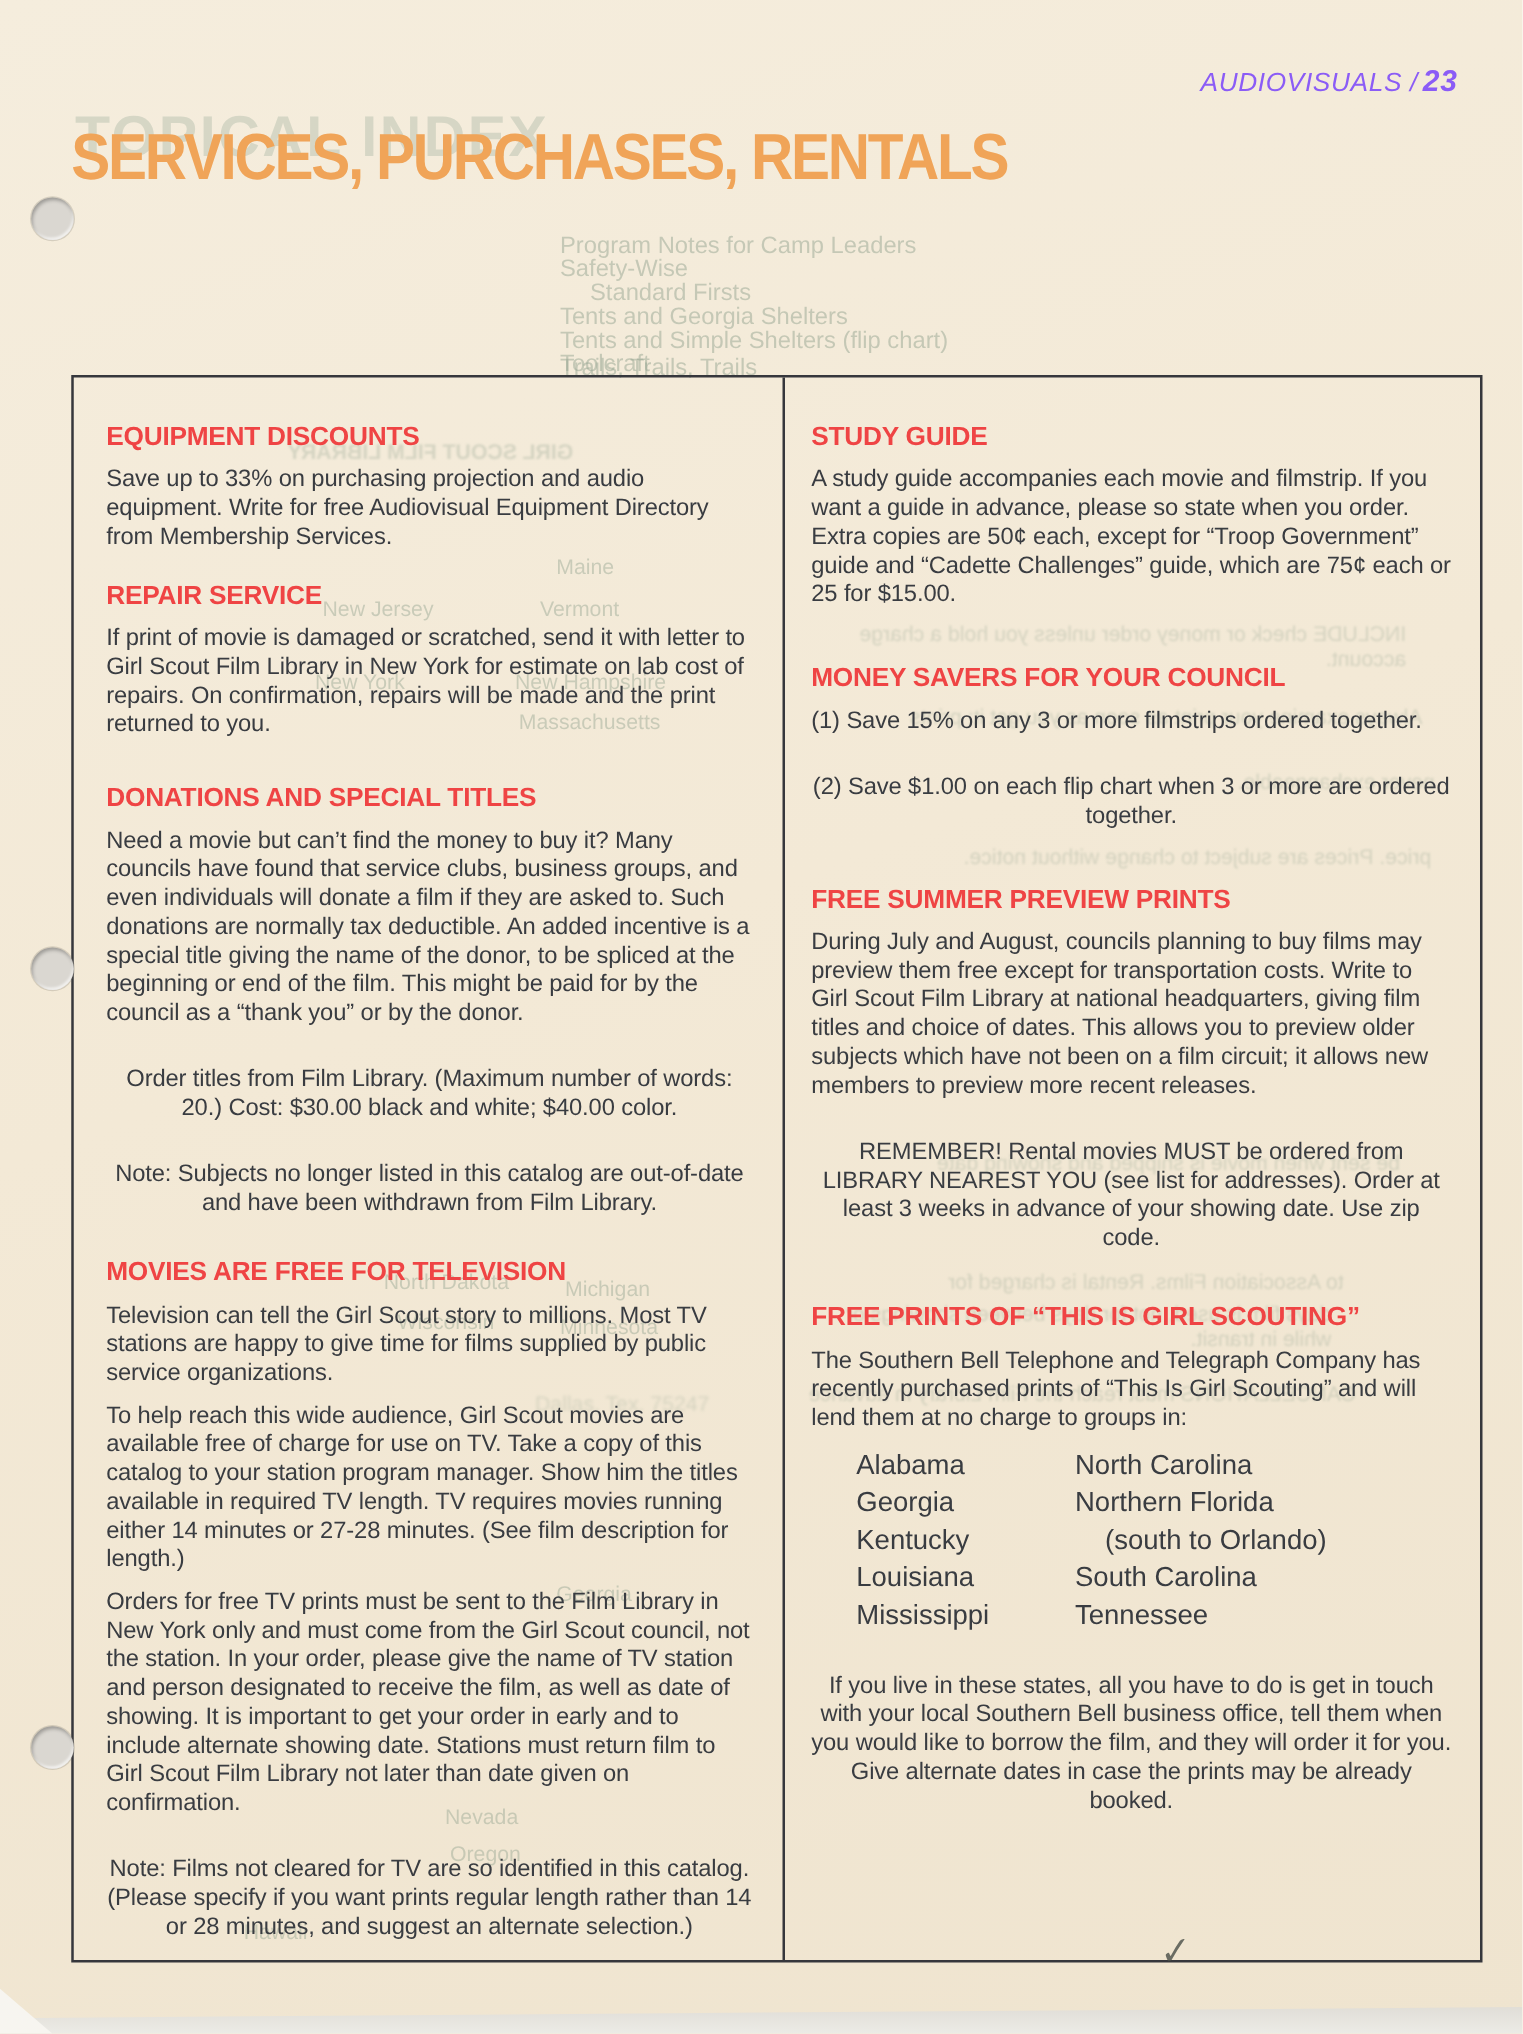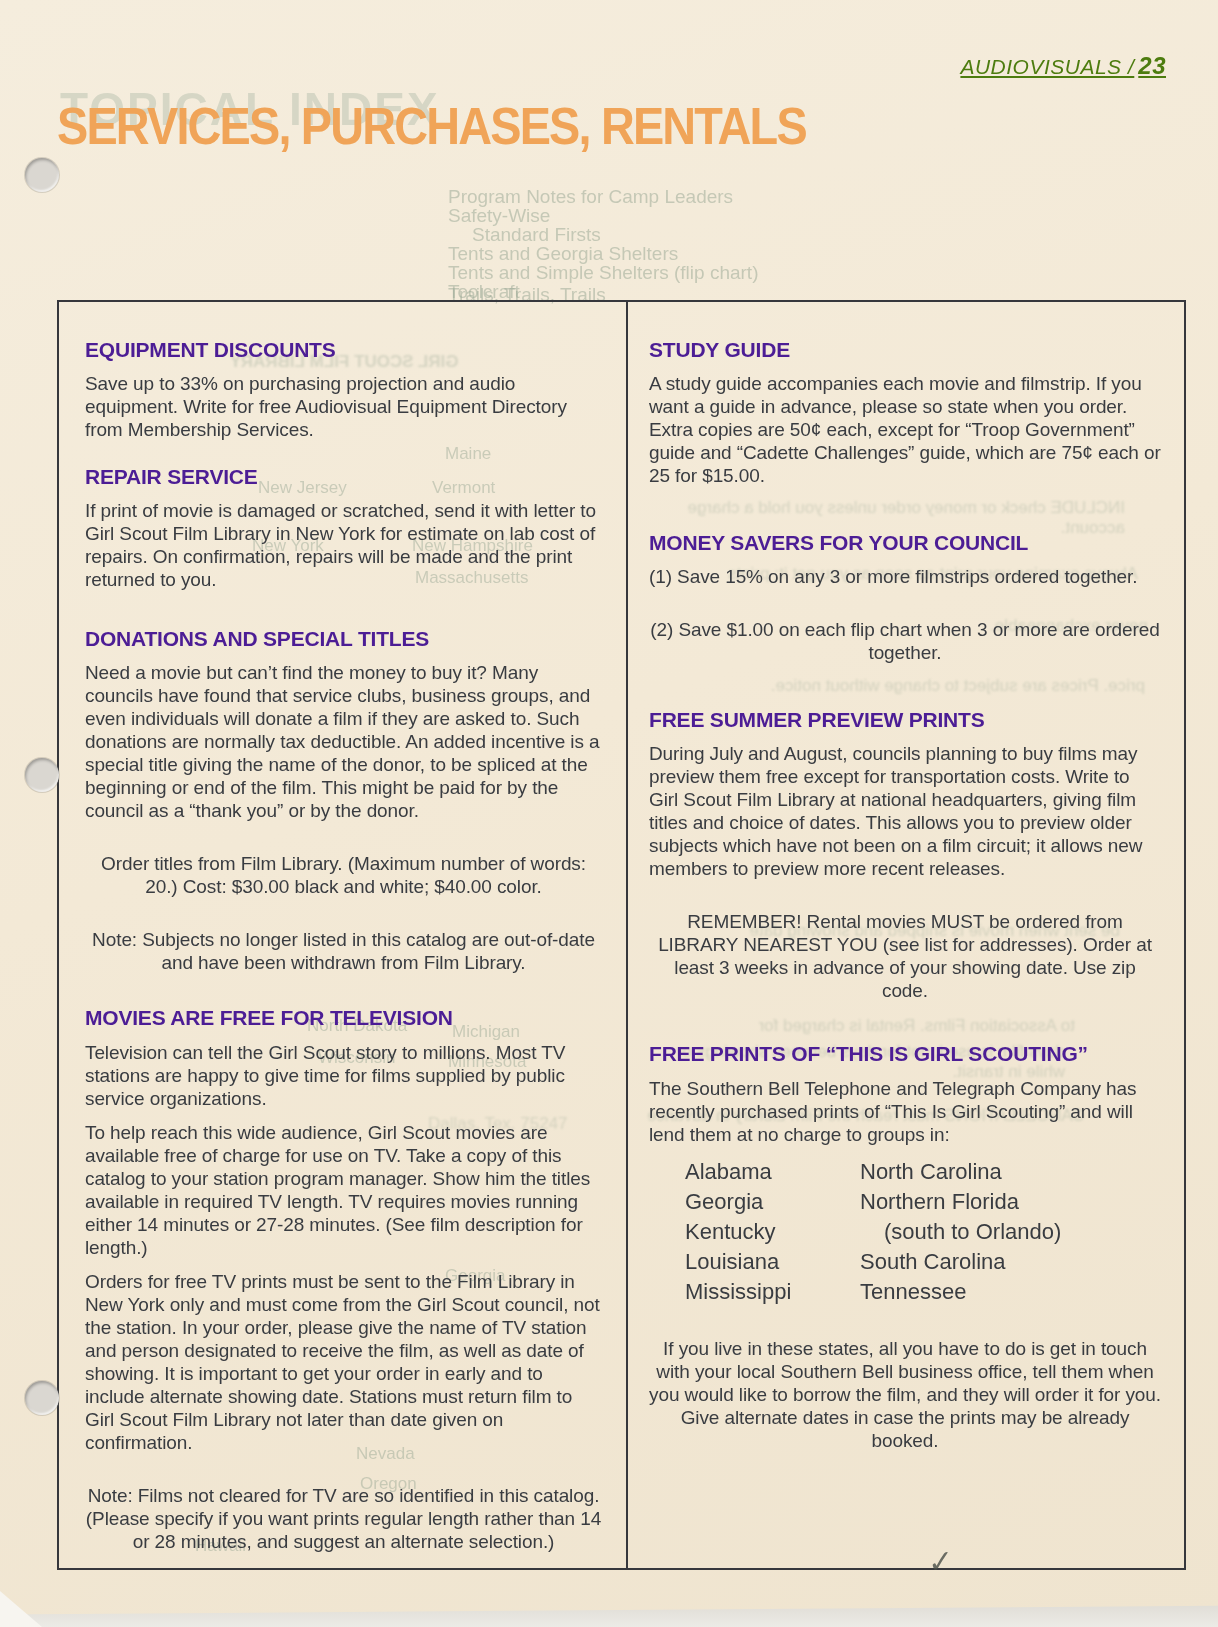"AUDIOVISUALS / 23" .page-header { color: #4d7c0f -> #8b5cf6; text-decoration: underline -> none }
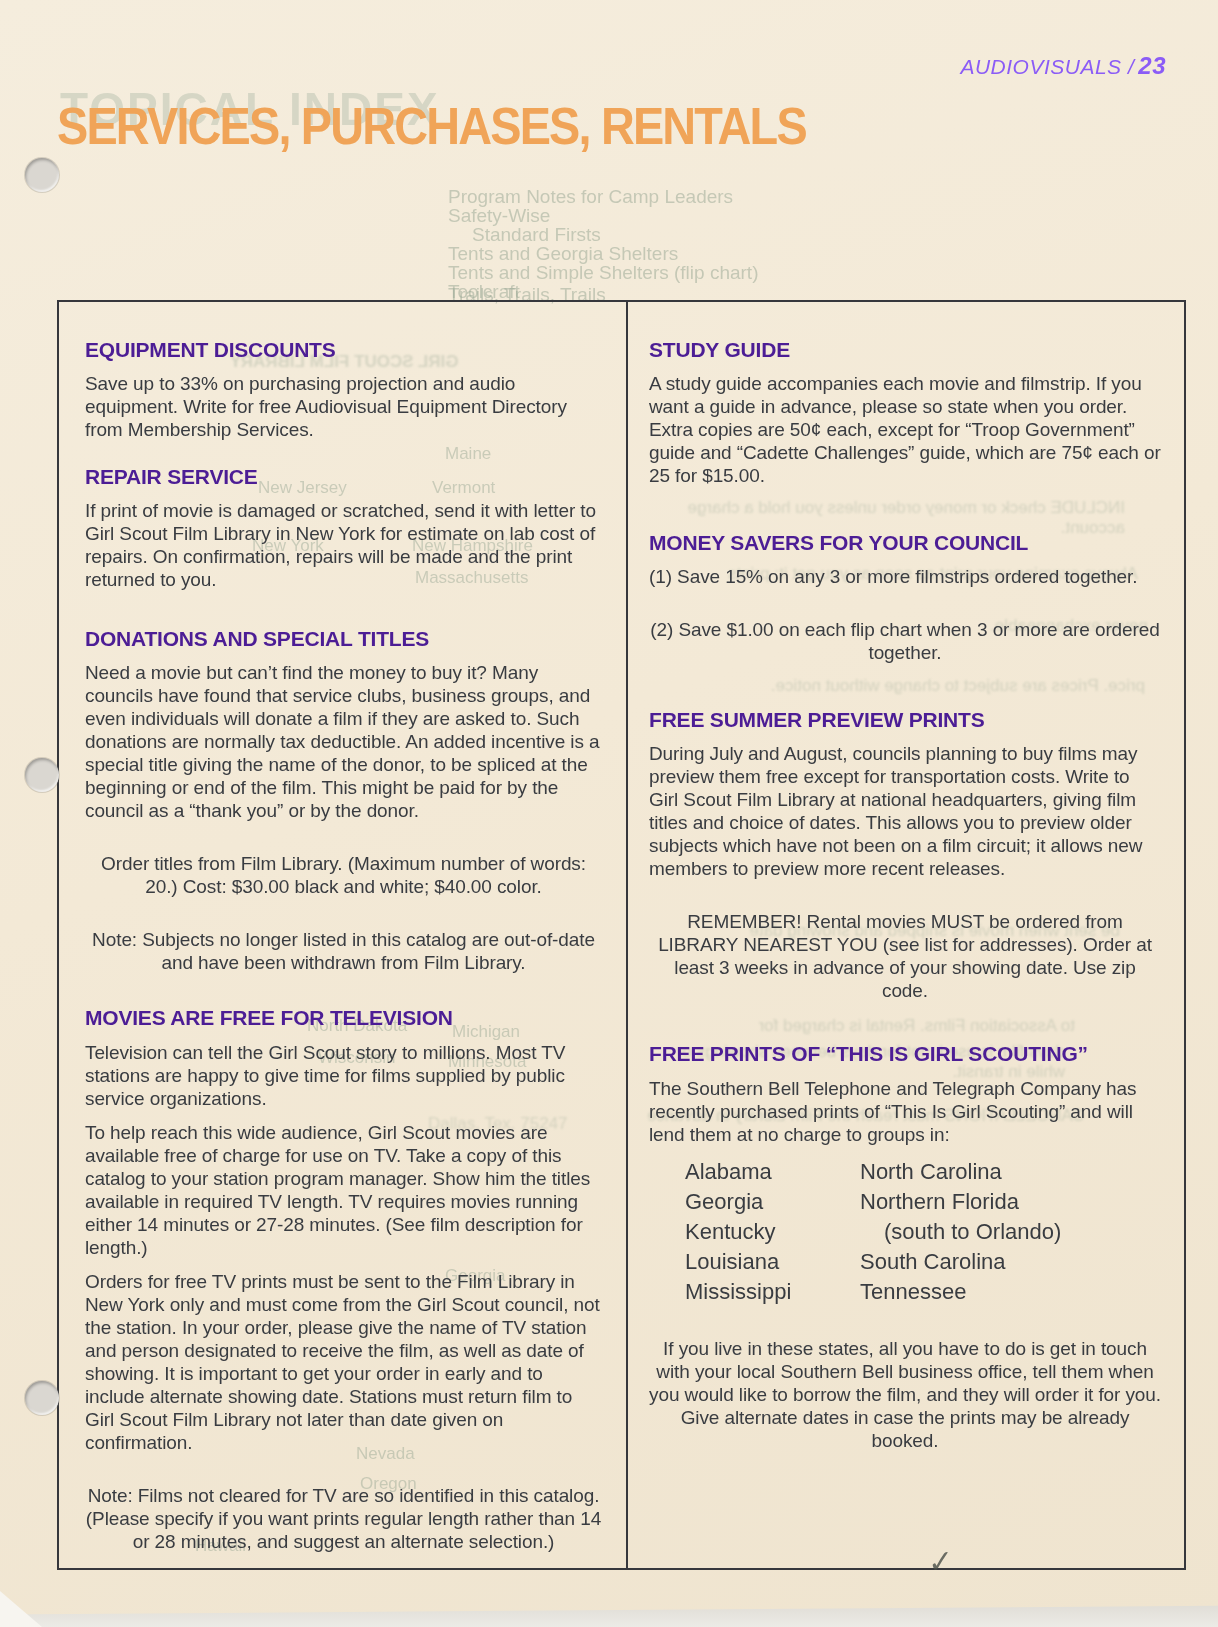"EQUIPMENT DISCOUNTS" h2 { color: #4c1d95 -> #ef4444 }
